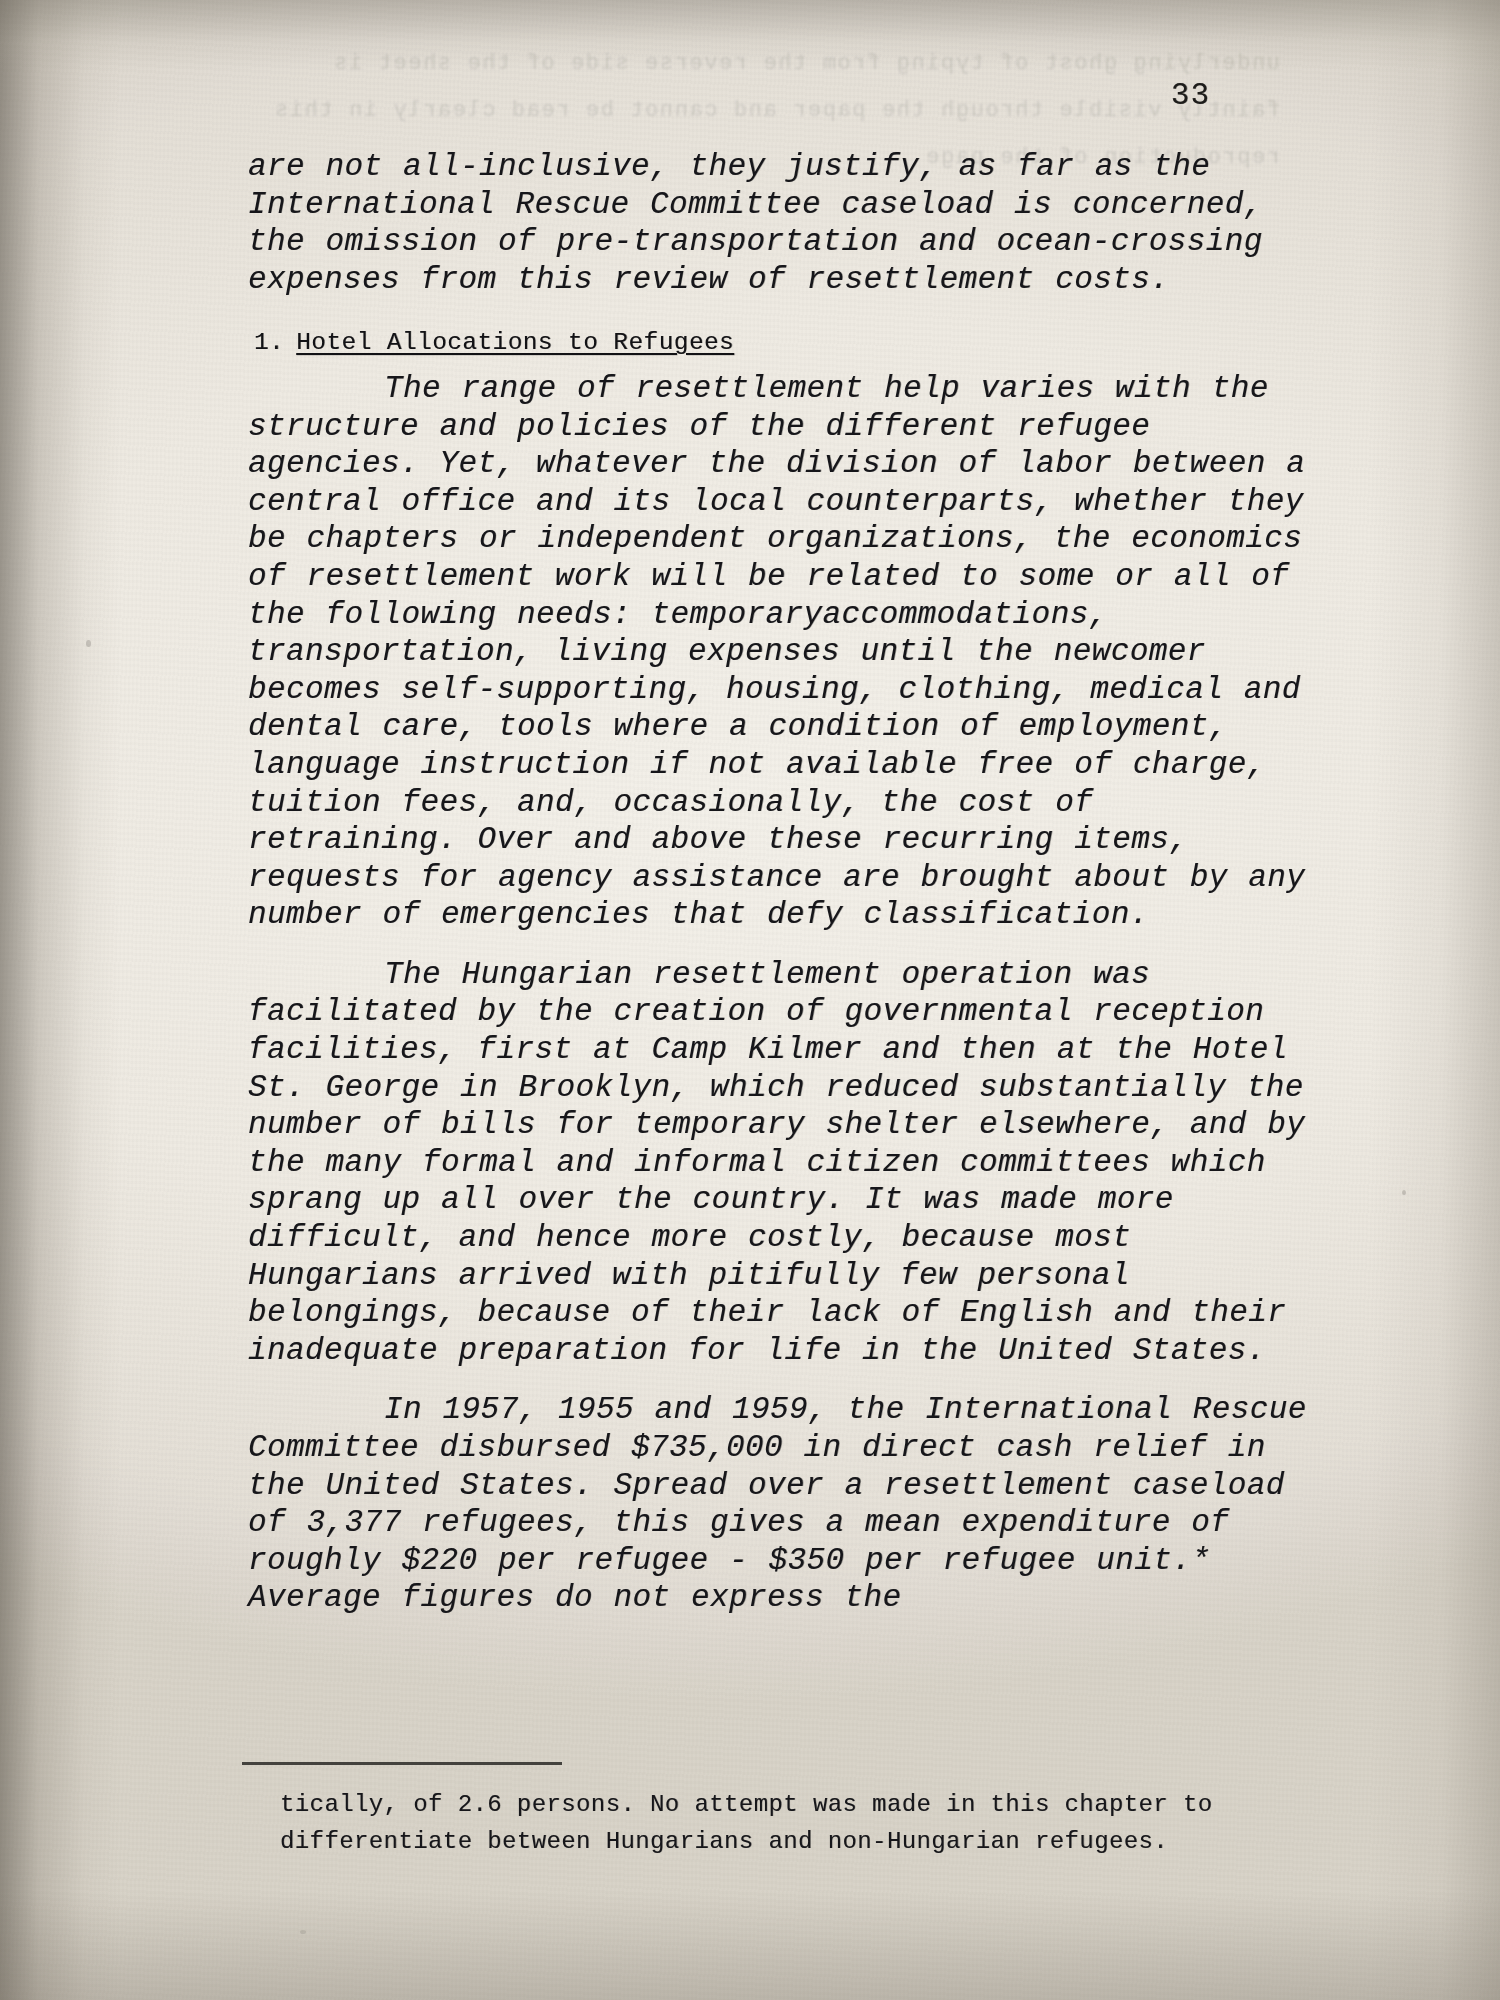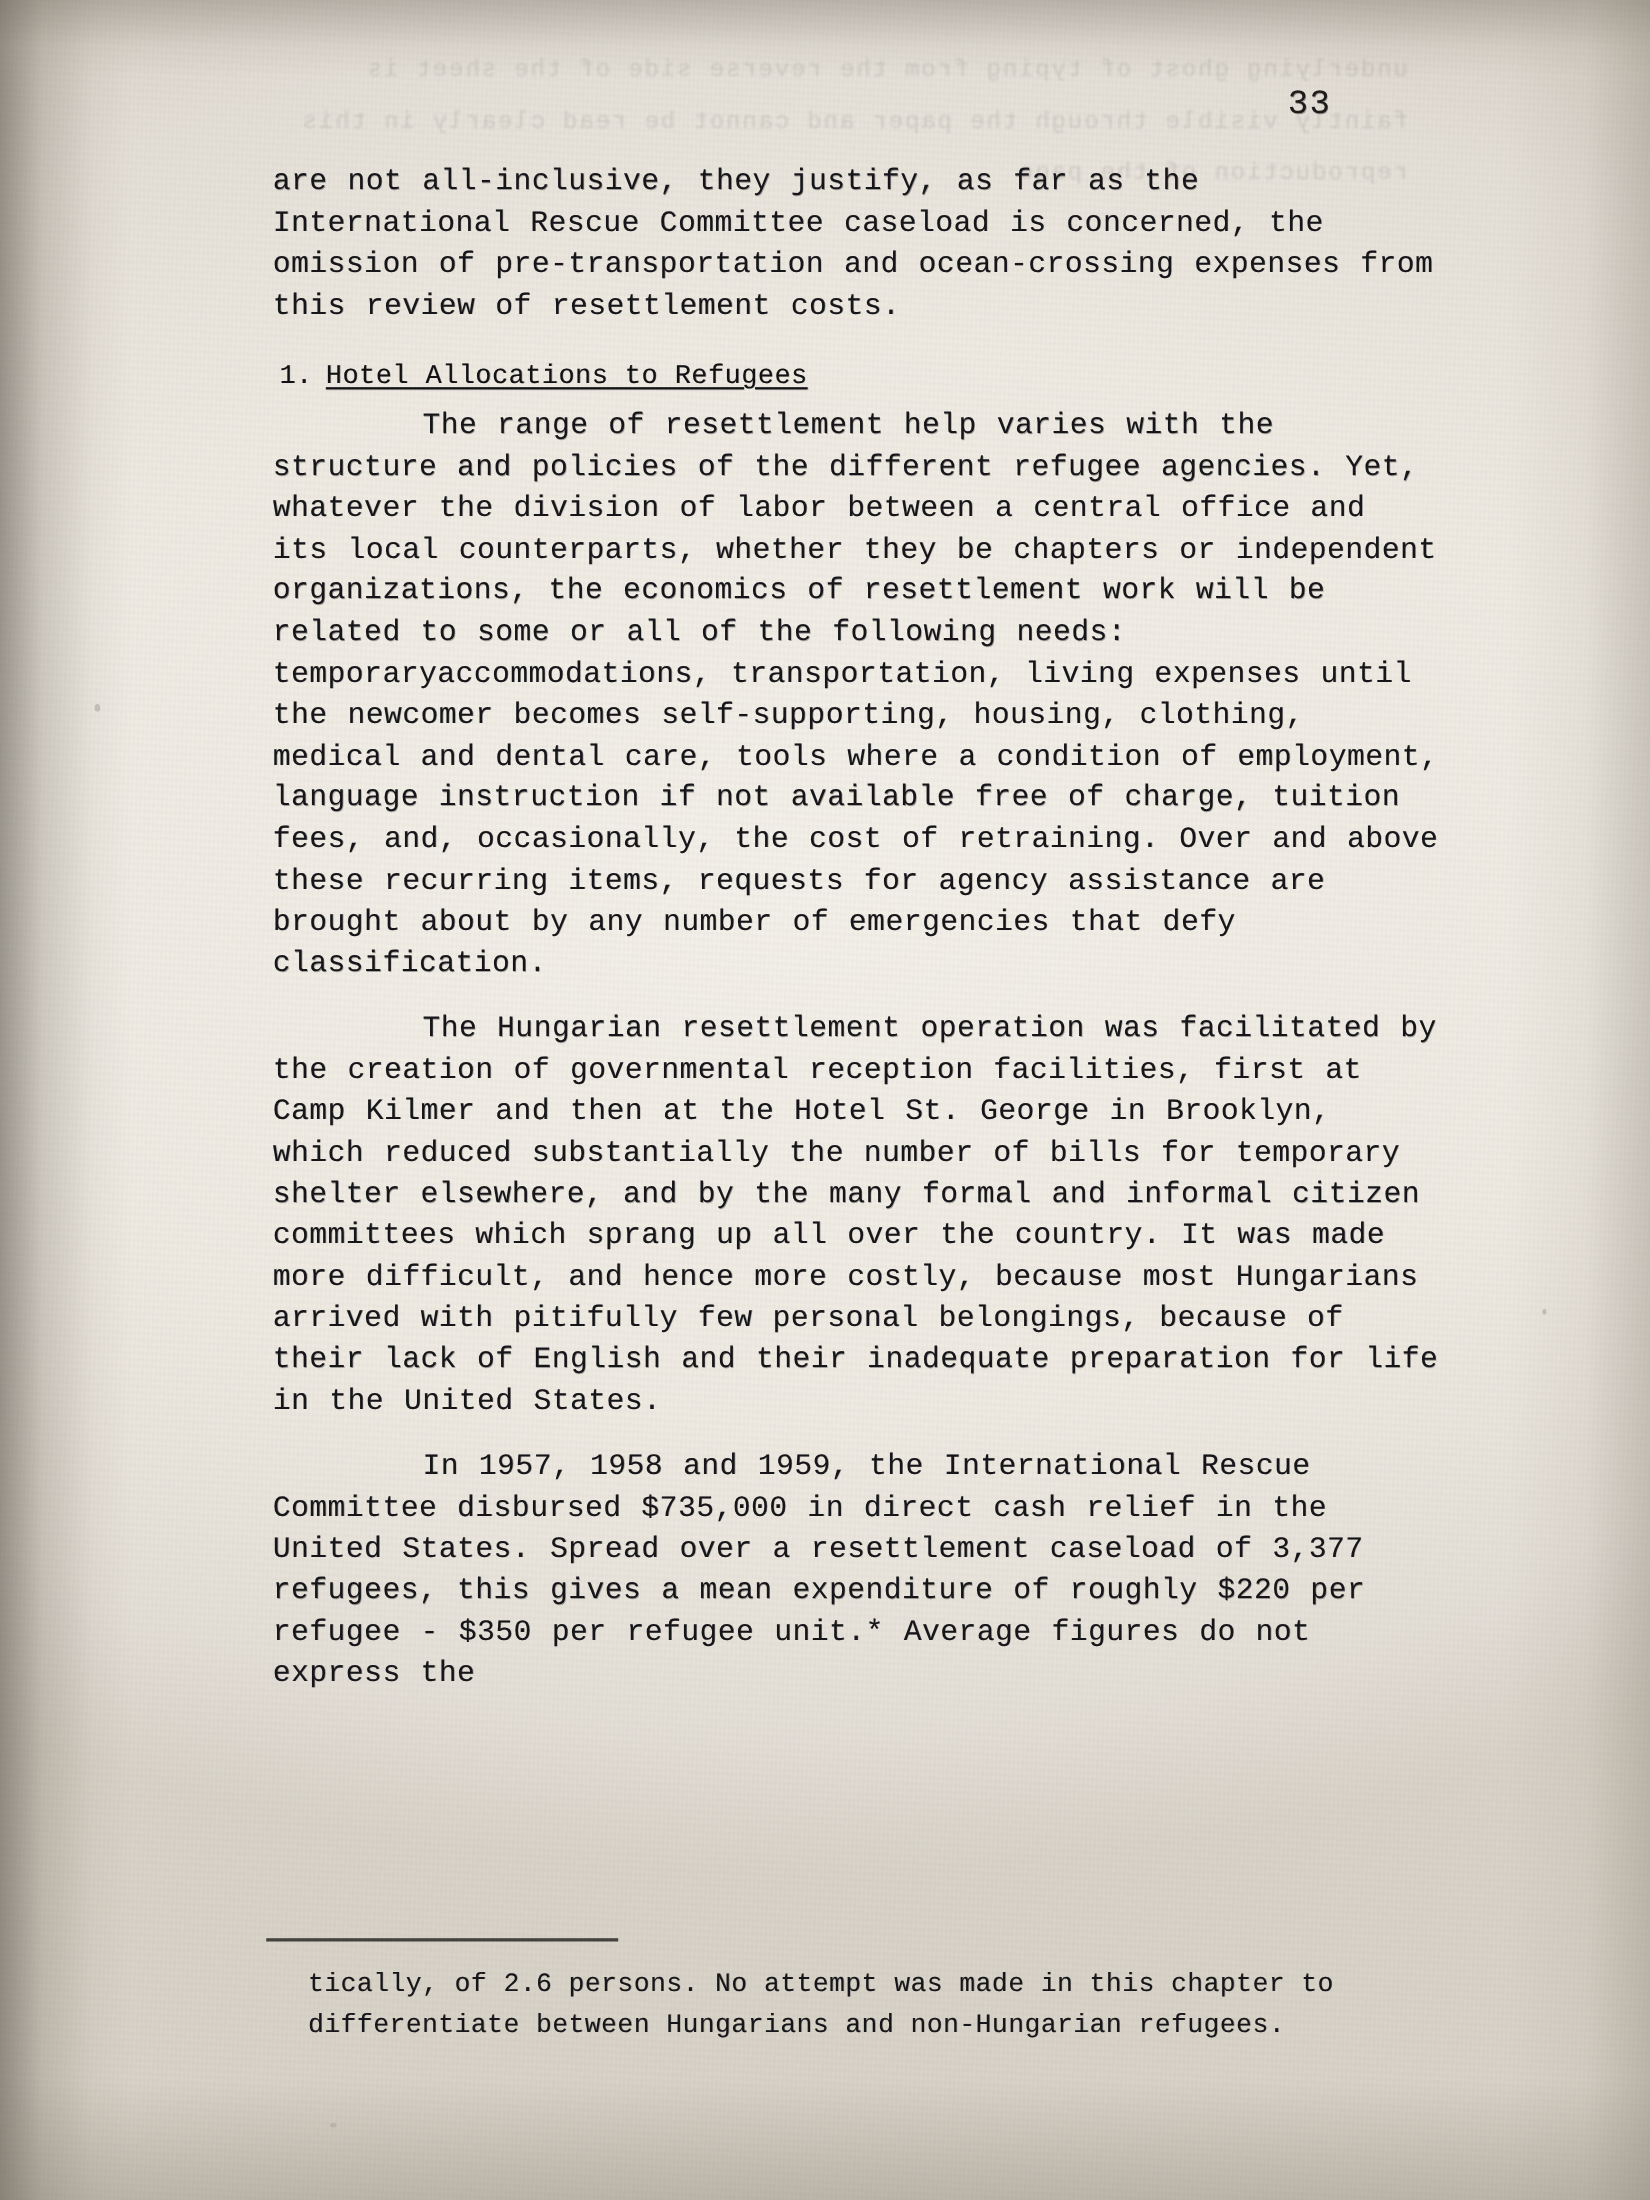"are not all-inclusive, they justify," p.para { font-size: 27px -> 31px; font-style: none -> italic }
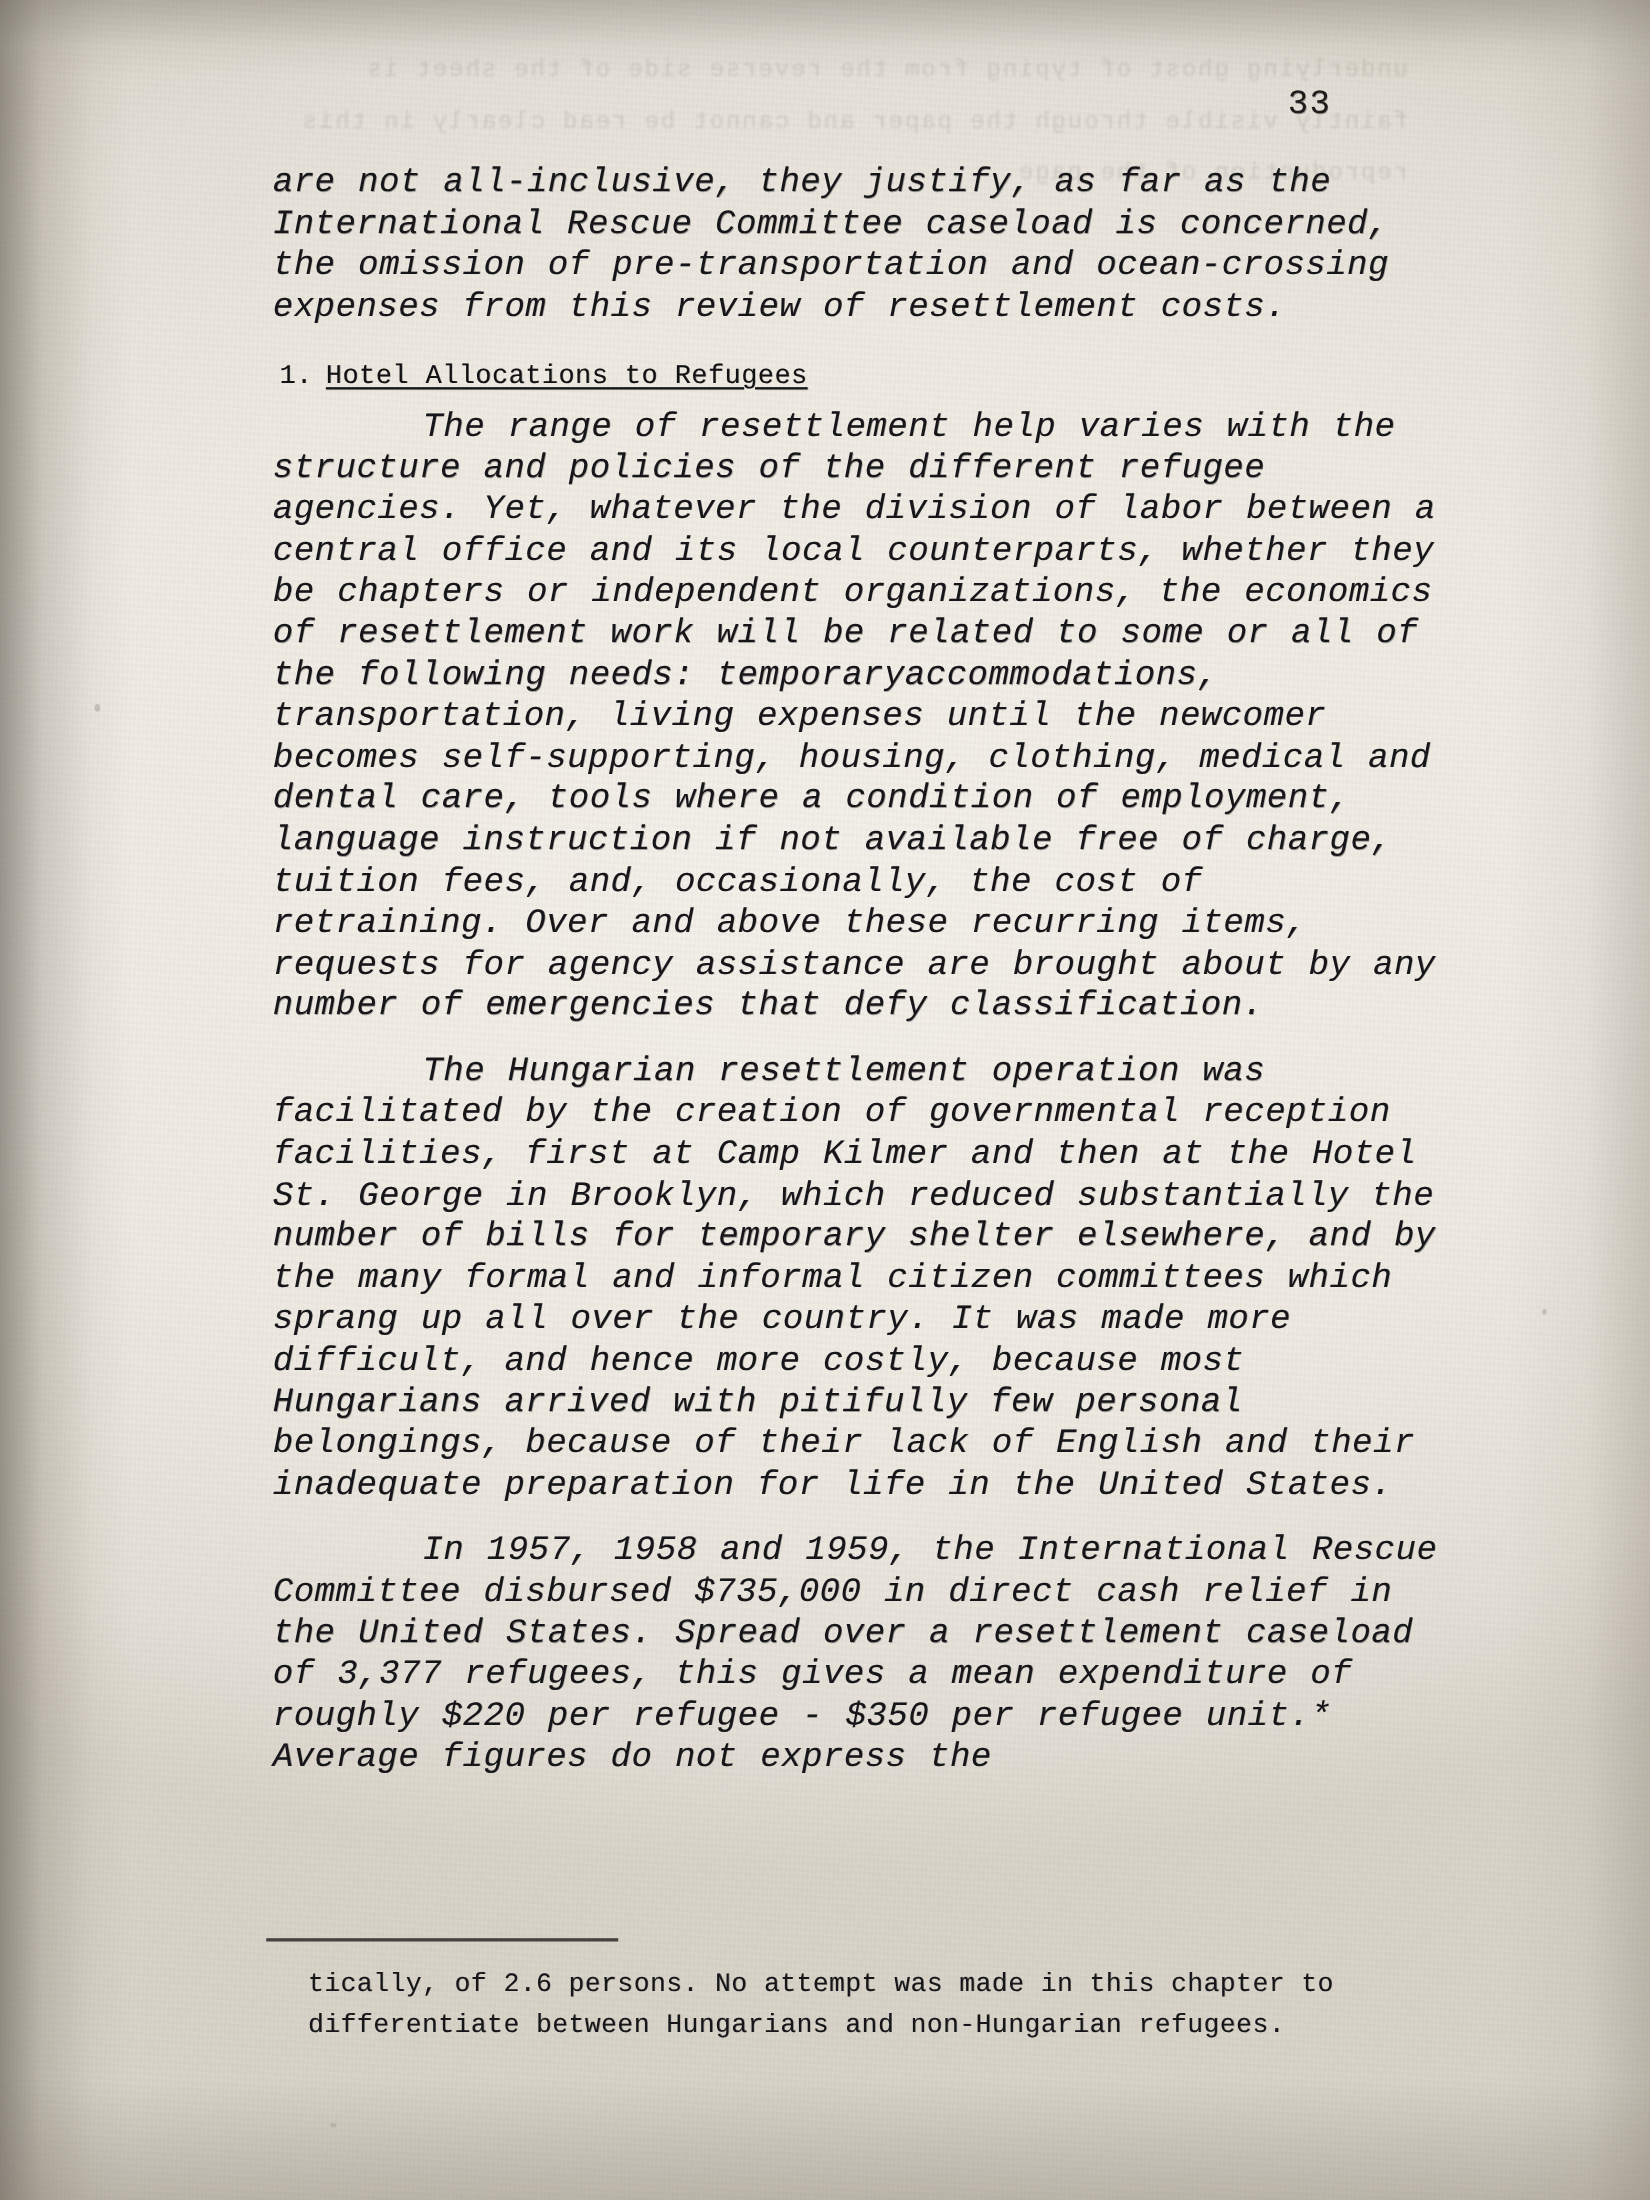"In 1957, 1958 and 1959," span { text: 1958 -> 1955 }
